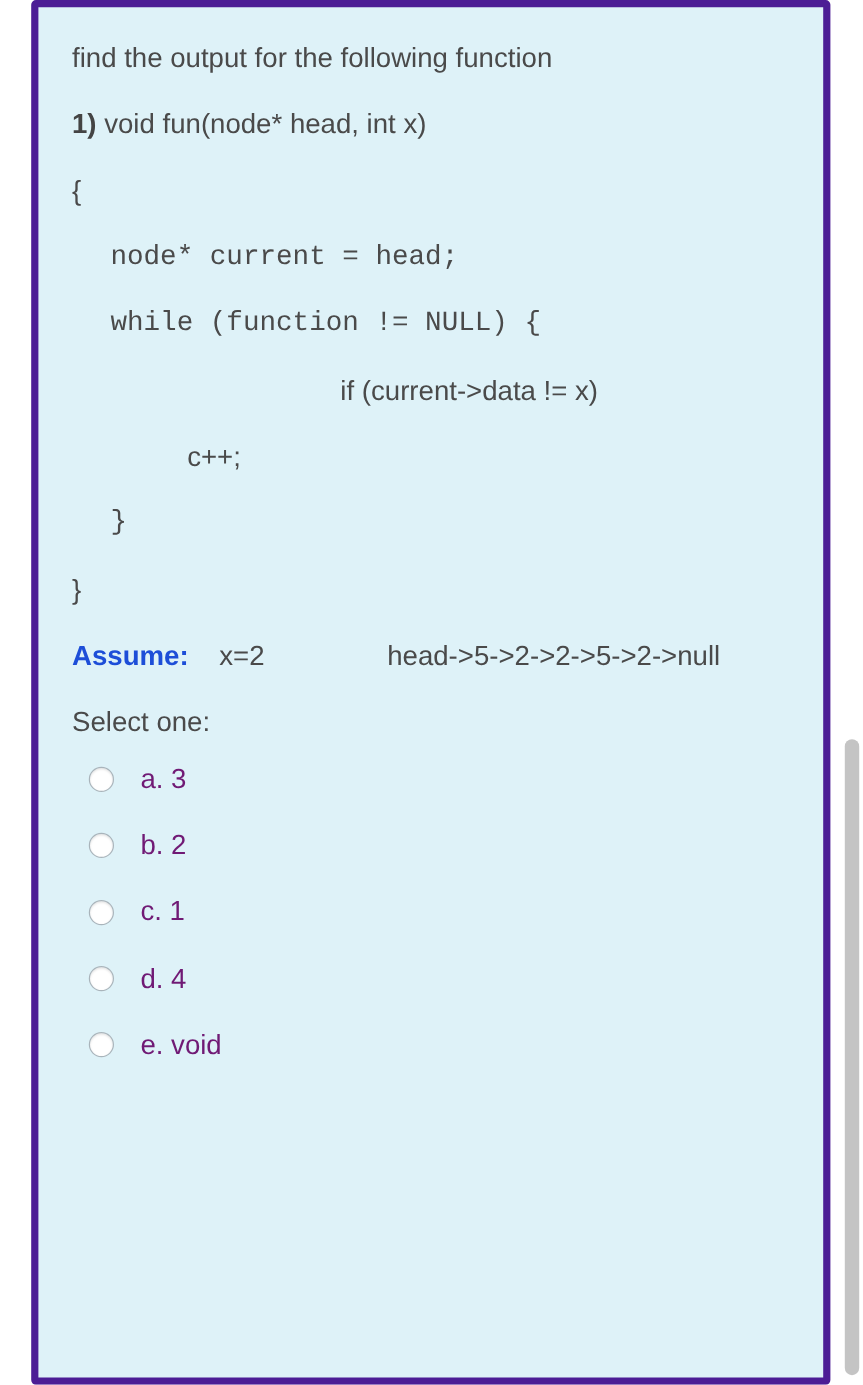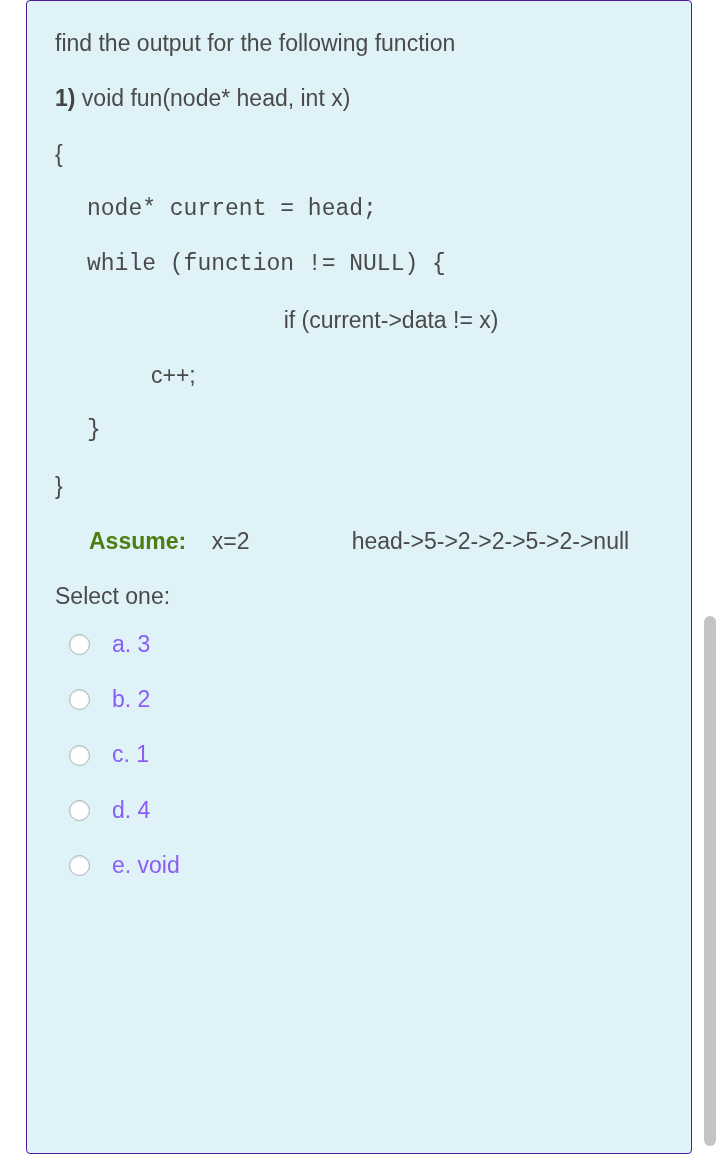"find the output for the" .card { border: 1px solid #4c1d95 -> 6px solid #4c1d95 }
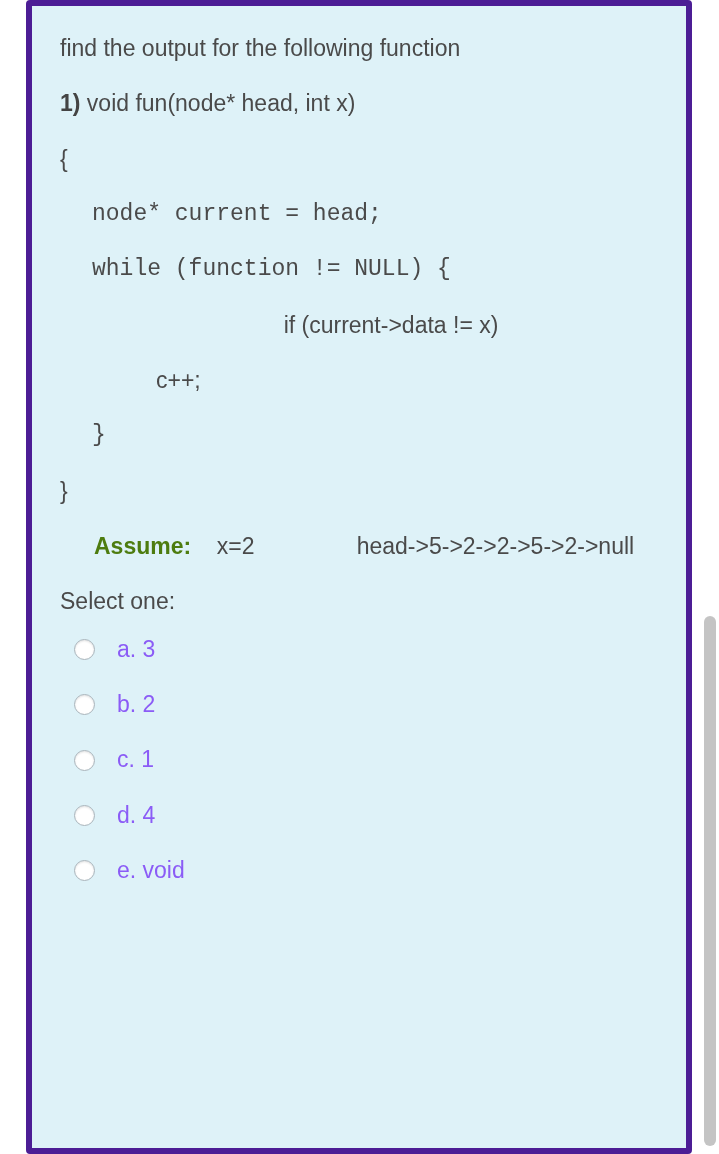"Assume:" .assume .label { color: #4d7c0f -> #1d4ed8; margin-left: 34px -> none }
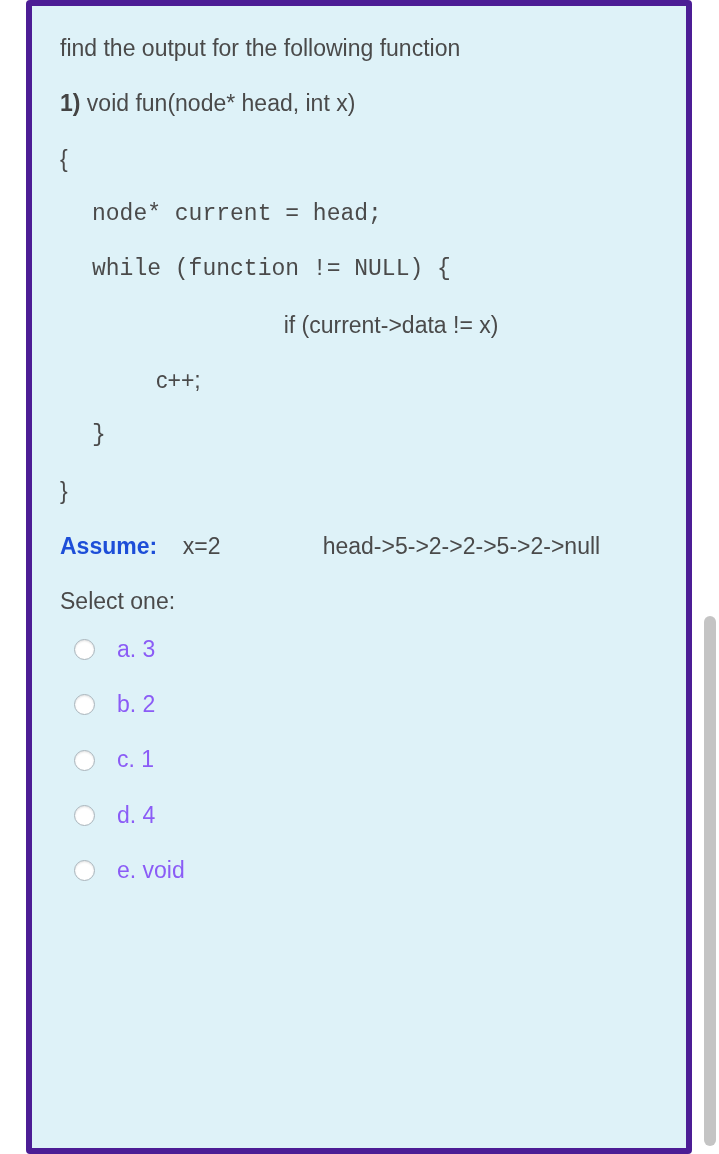"a. 3" .opt-text { color: #8b5cf6 -> #701a75 }
